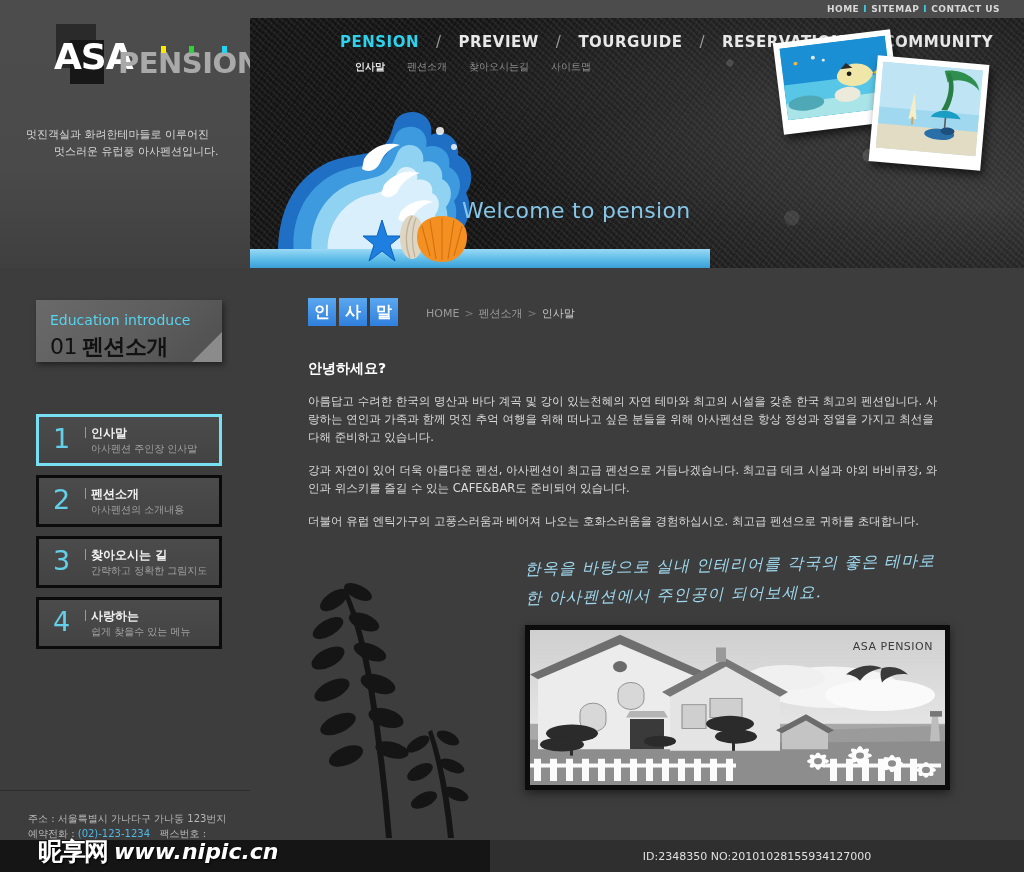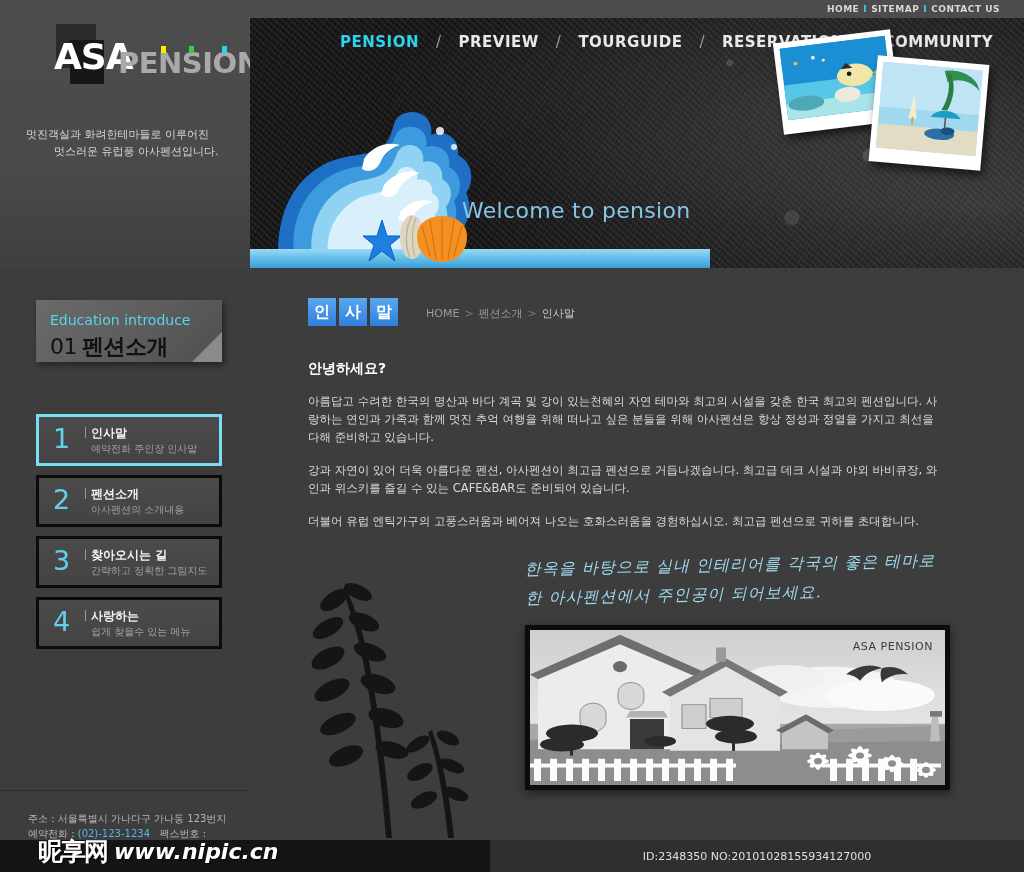"인사말 펜션소개 찾아오시는길 사이트맵" div.subnav { html: none -> <div> <a>인사말</a><a>펜션소개</a><a>찾아오시는길</a><a>사이트맵</a> </div> }
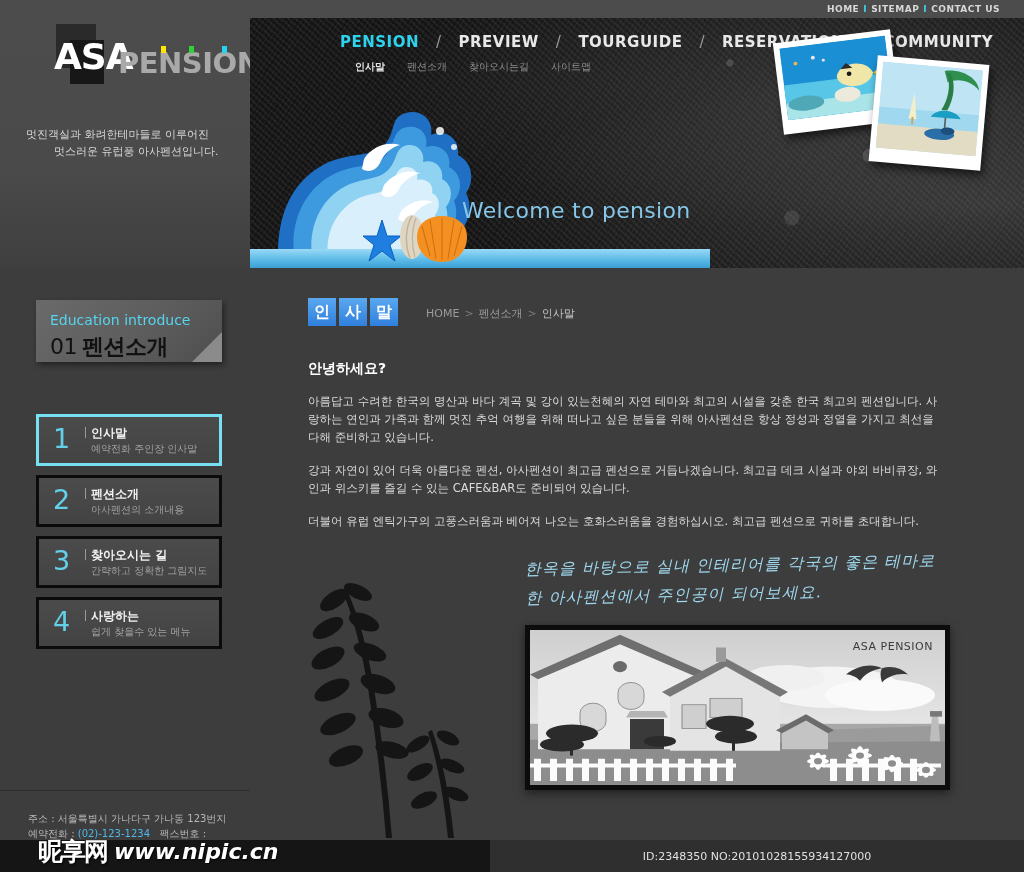"예약전화 주인장 인사말" span.sub { text: 예약전화 -> 아사펜션 }
